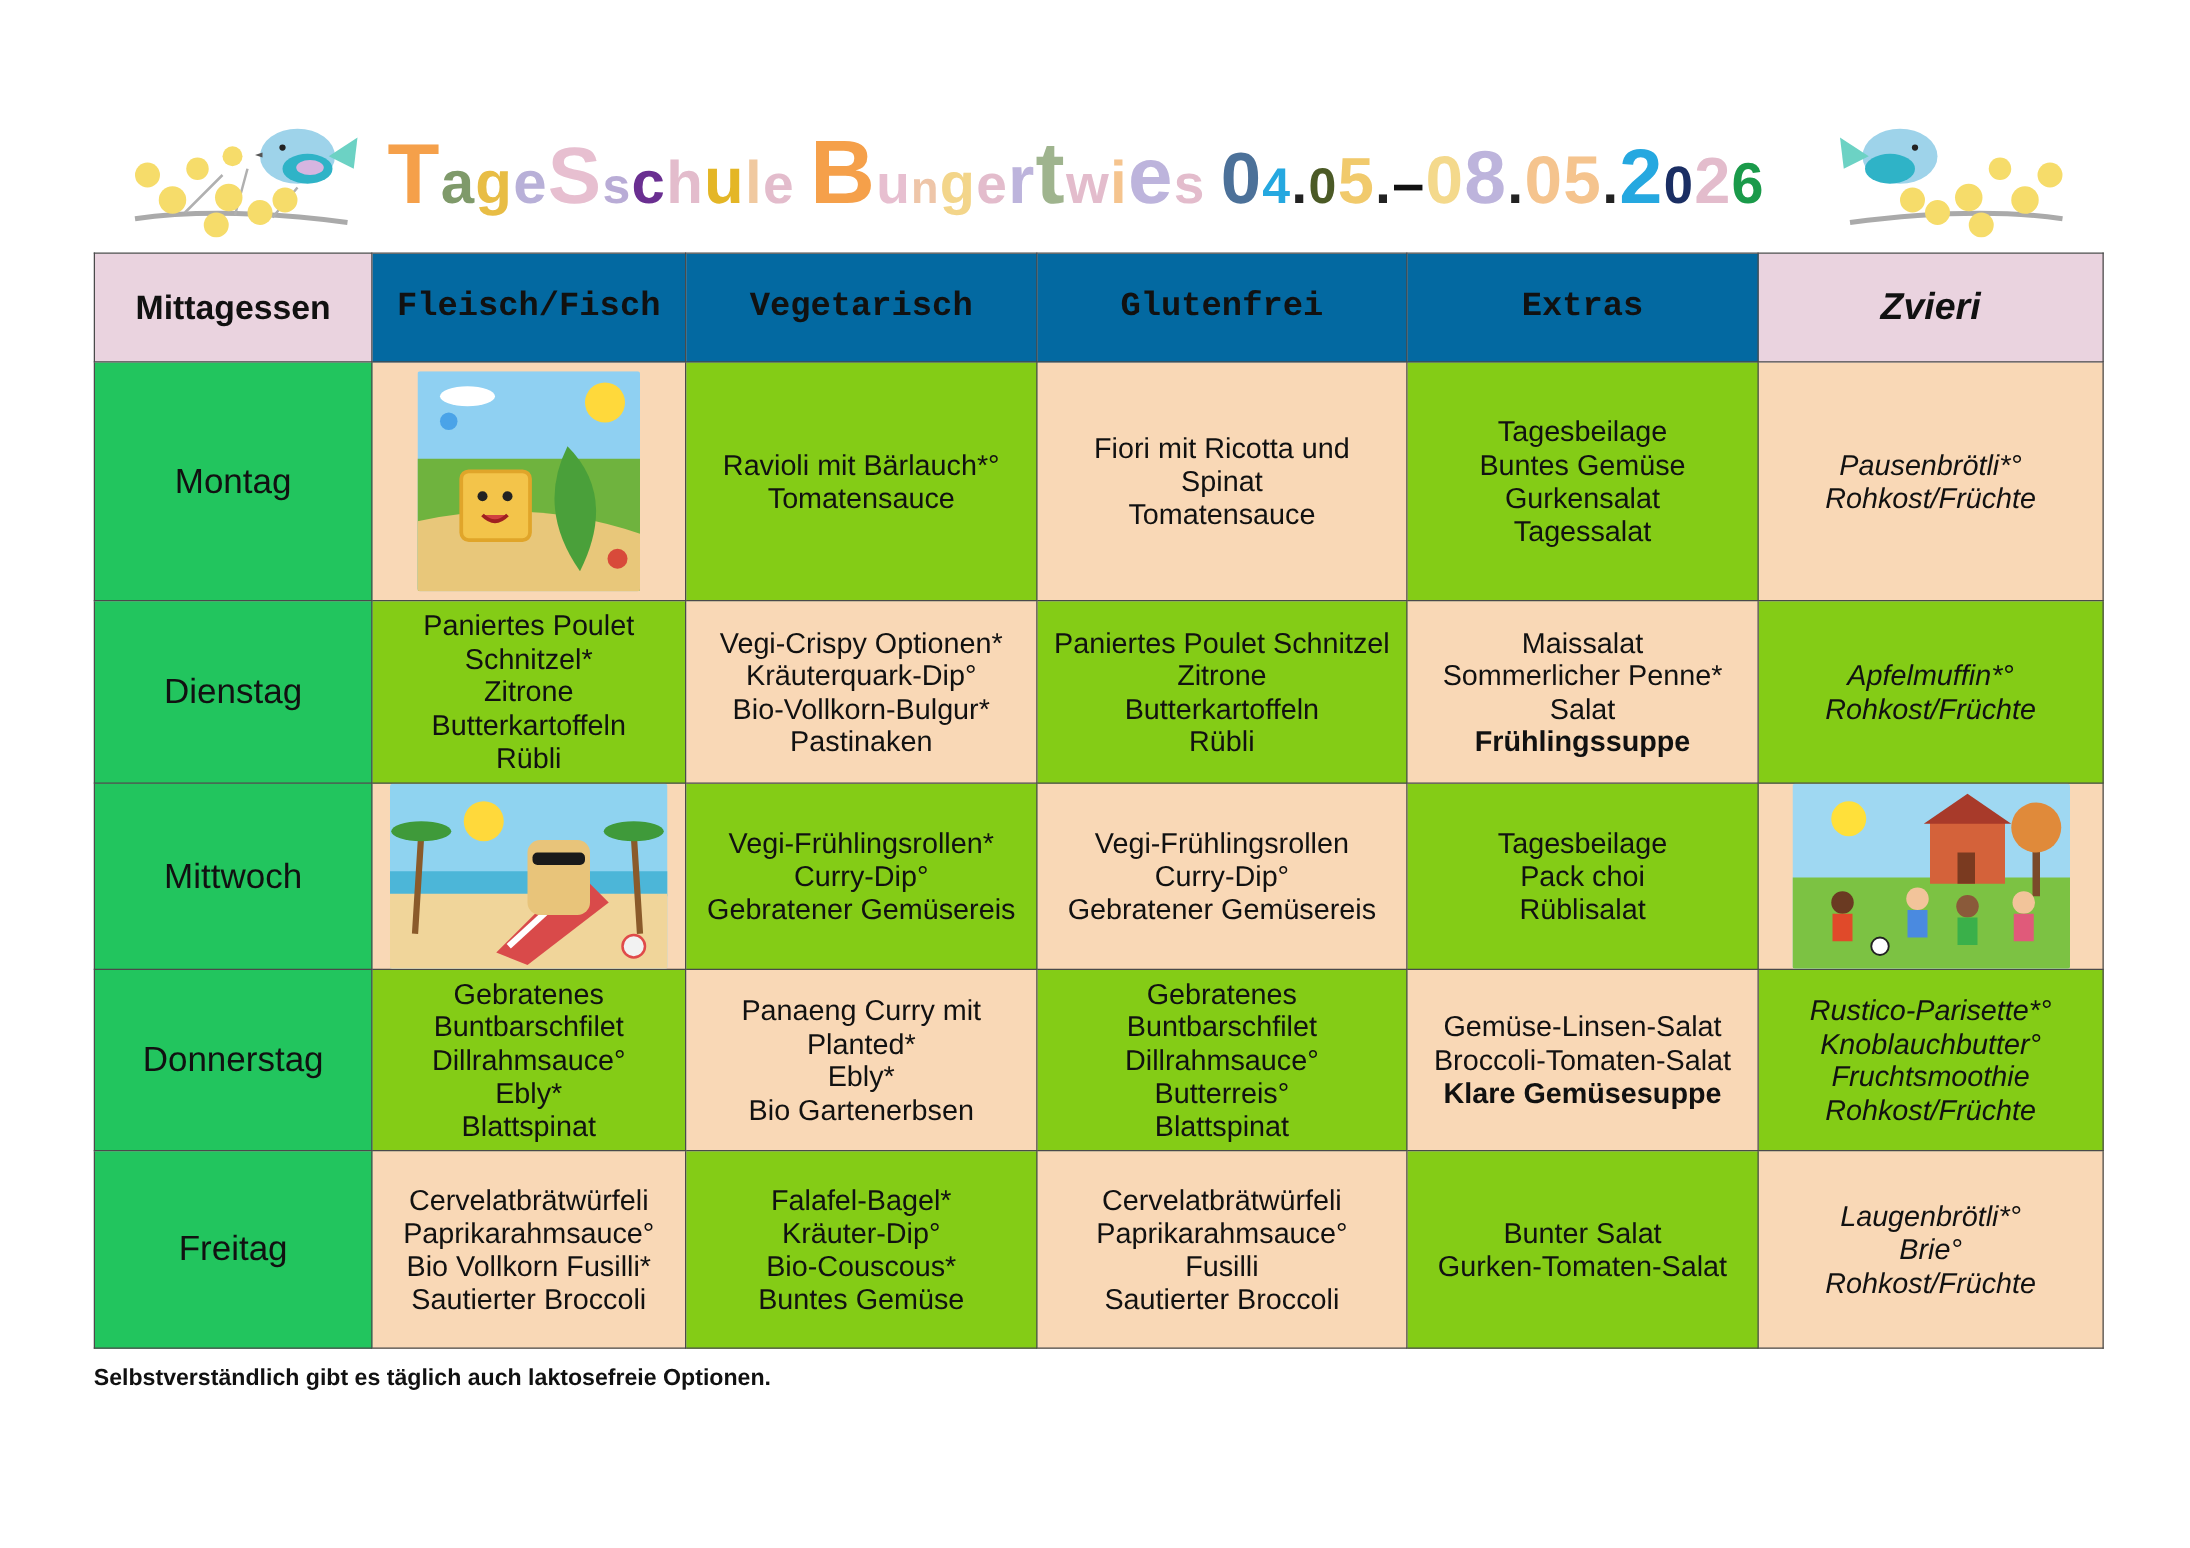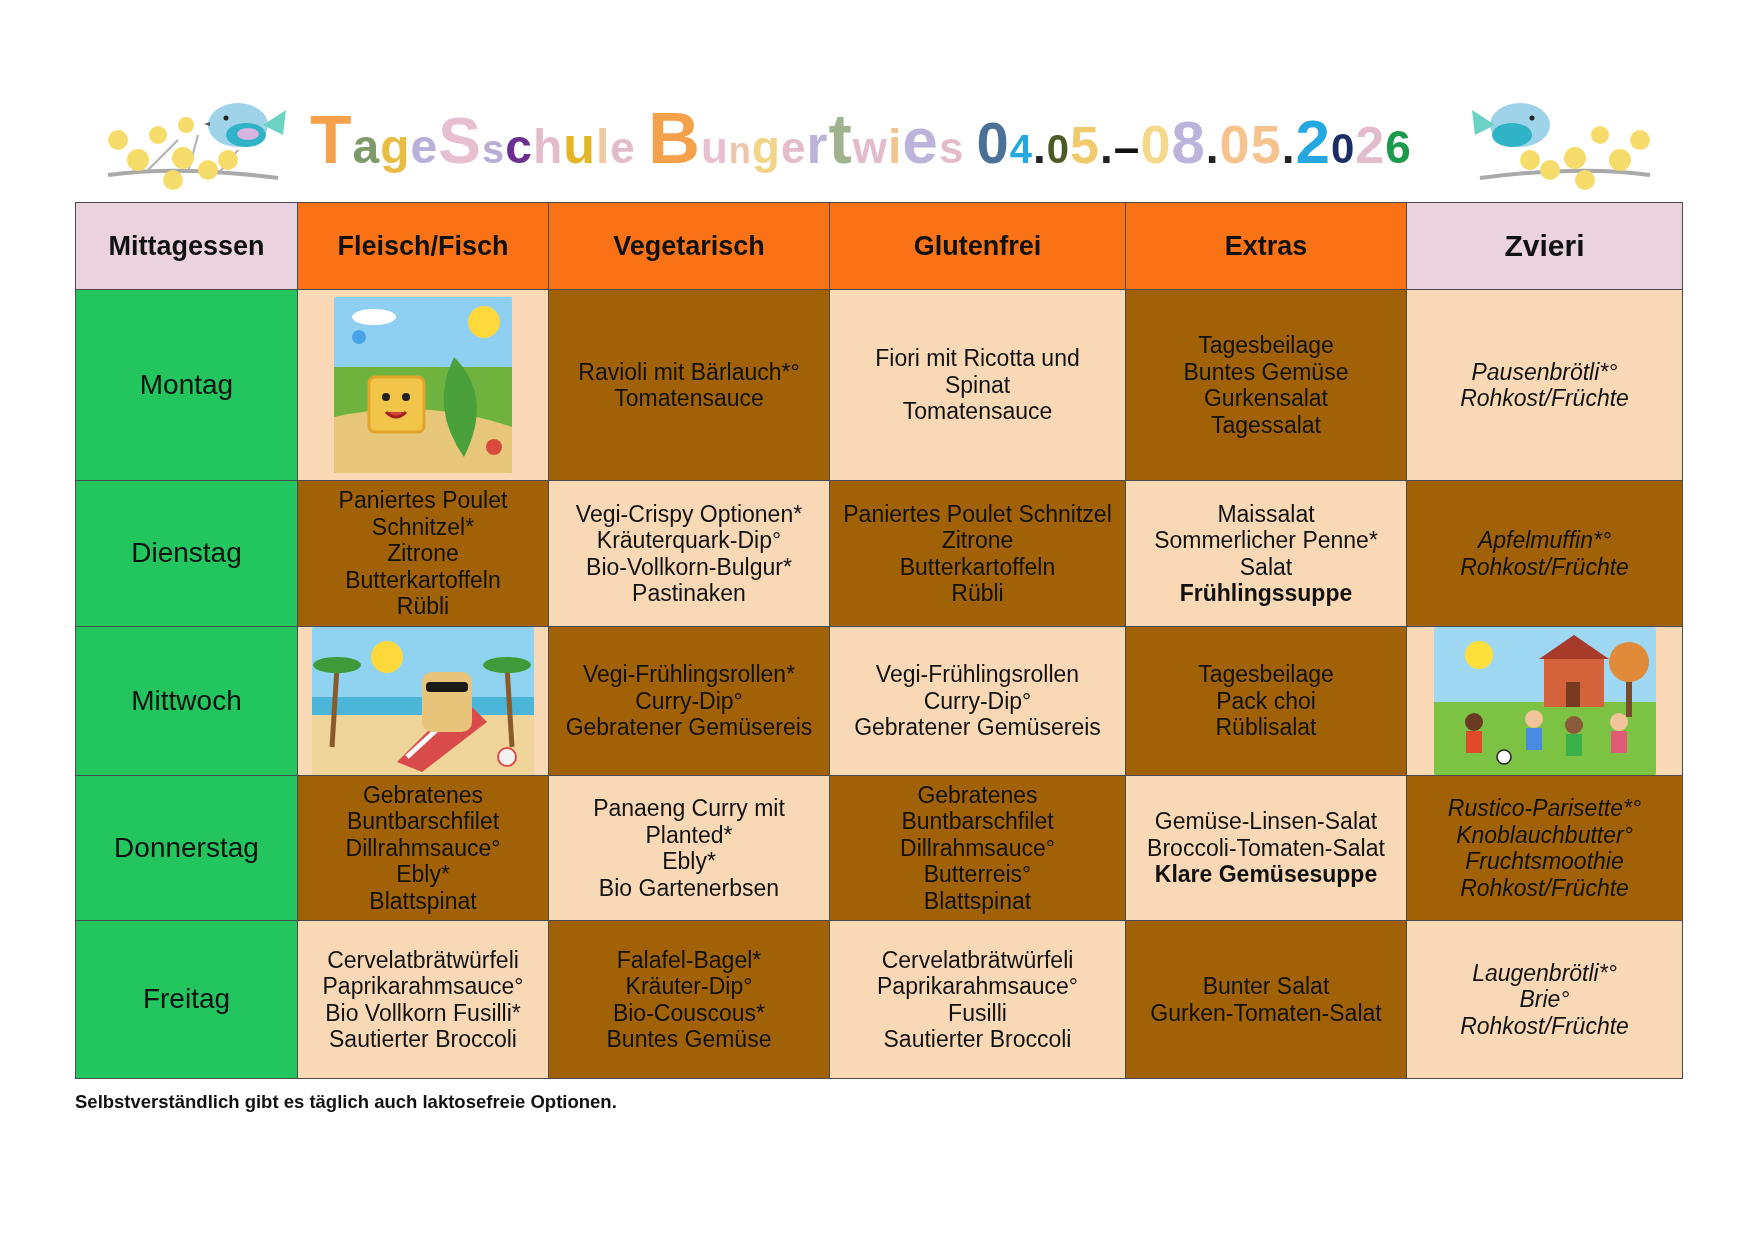"Fleisch/Fisch" .c-yellow { background: #f97316 -> #0369a1; font-family: none -> Liberation Mono, monospace }
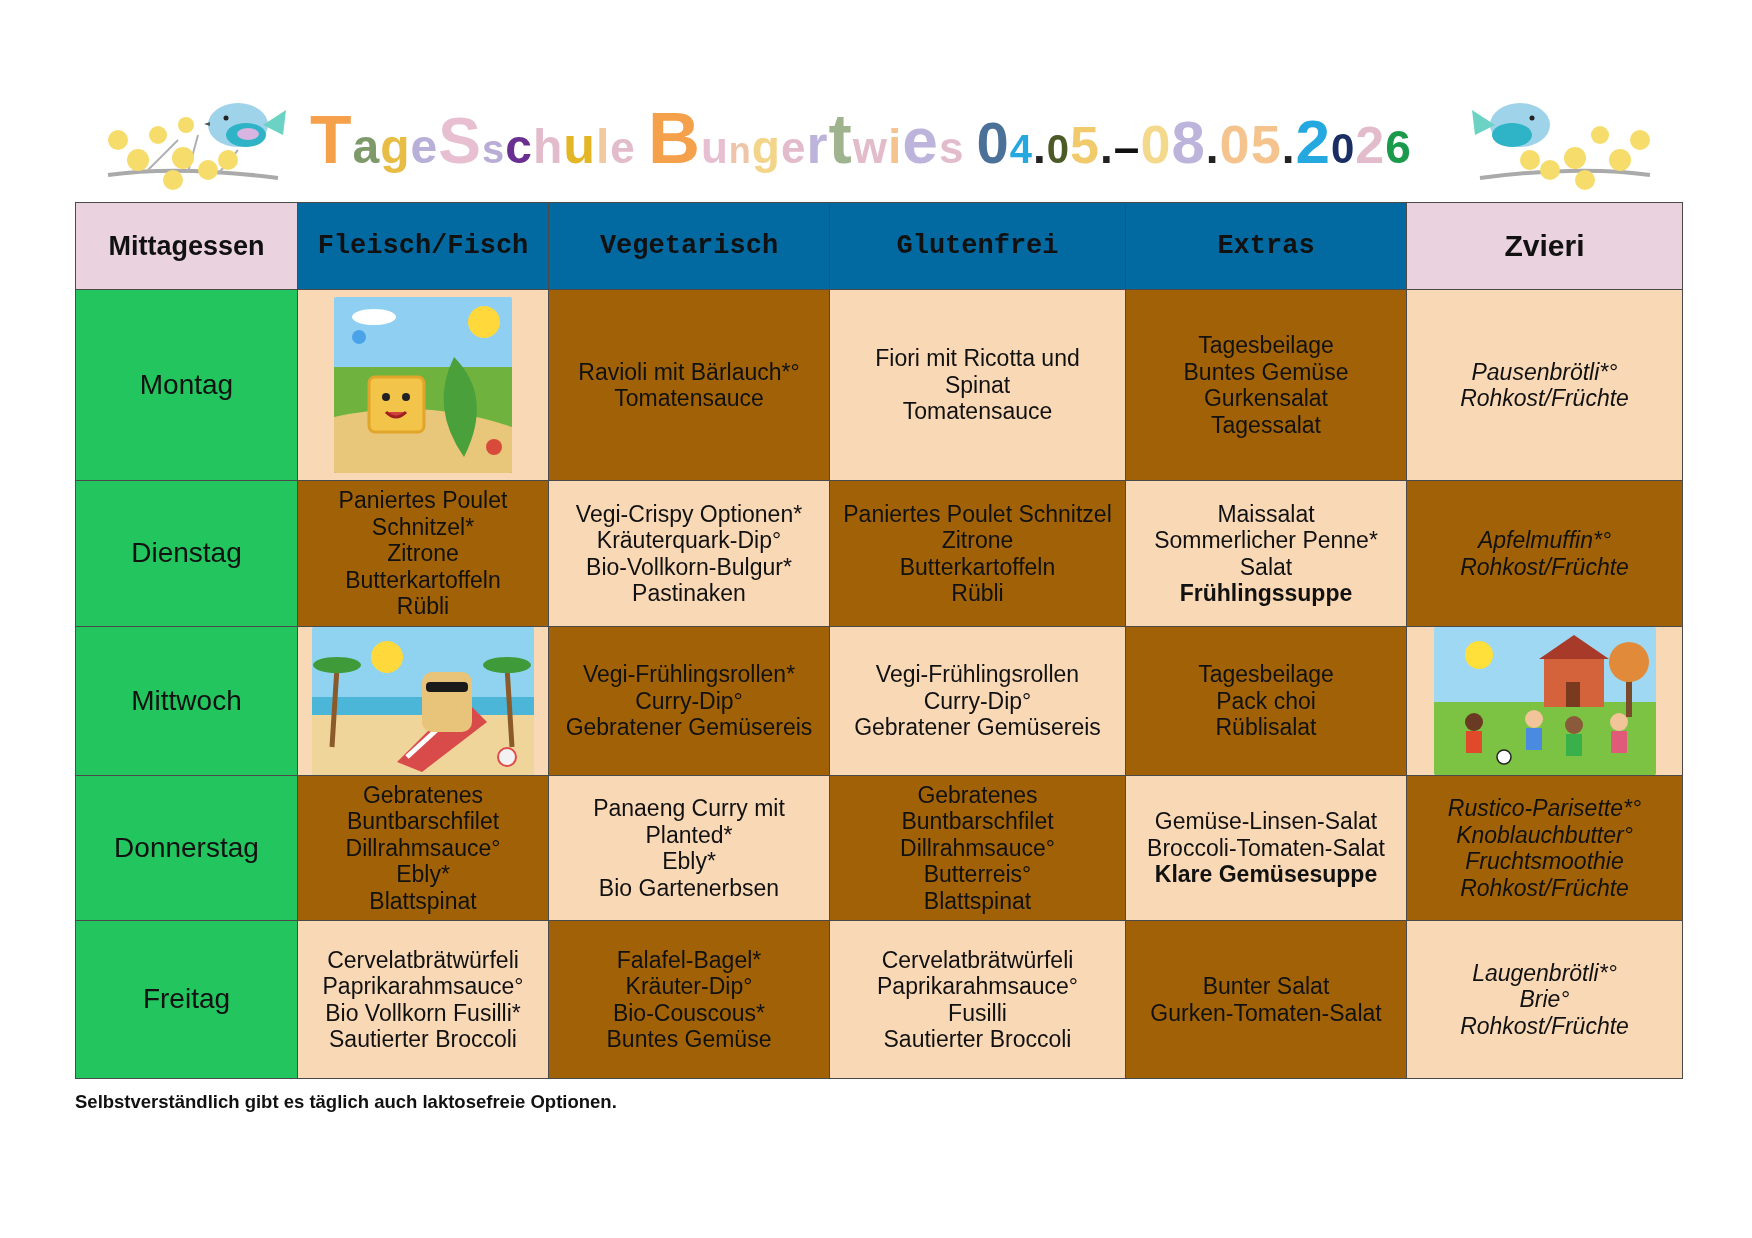"Zvieri" .zvieri-h { font-style: none -> italic }
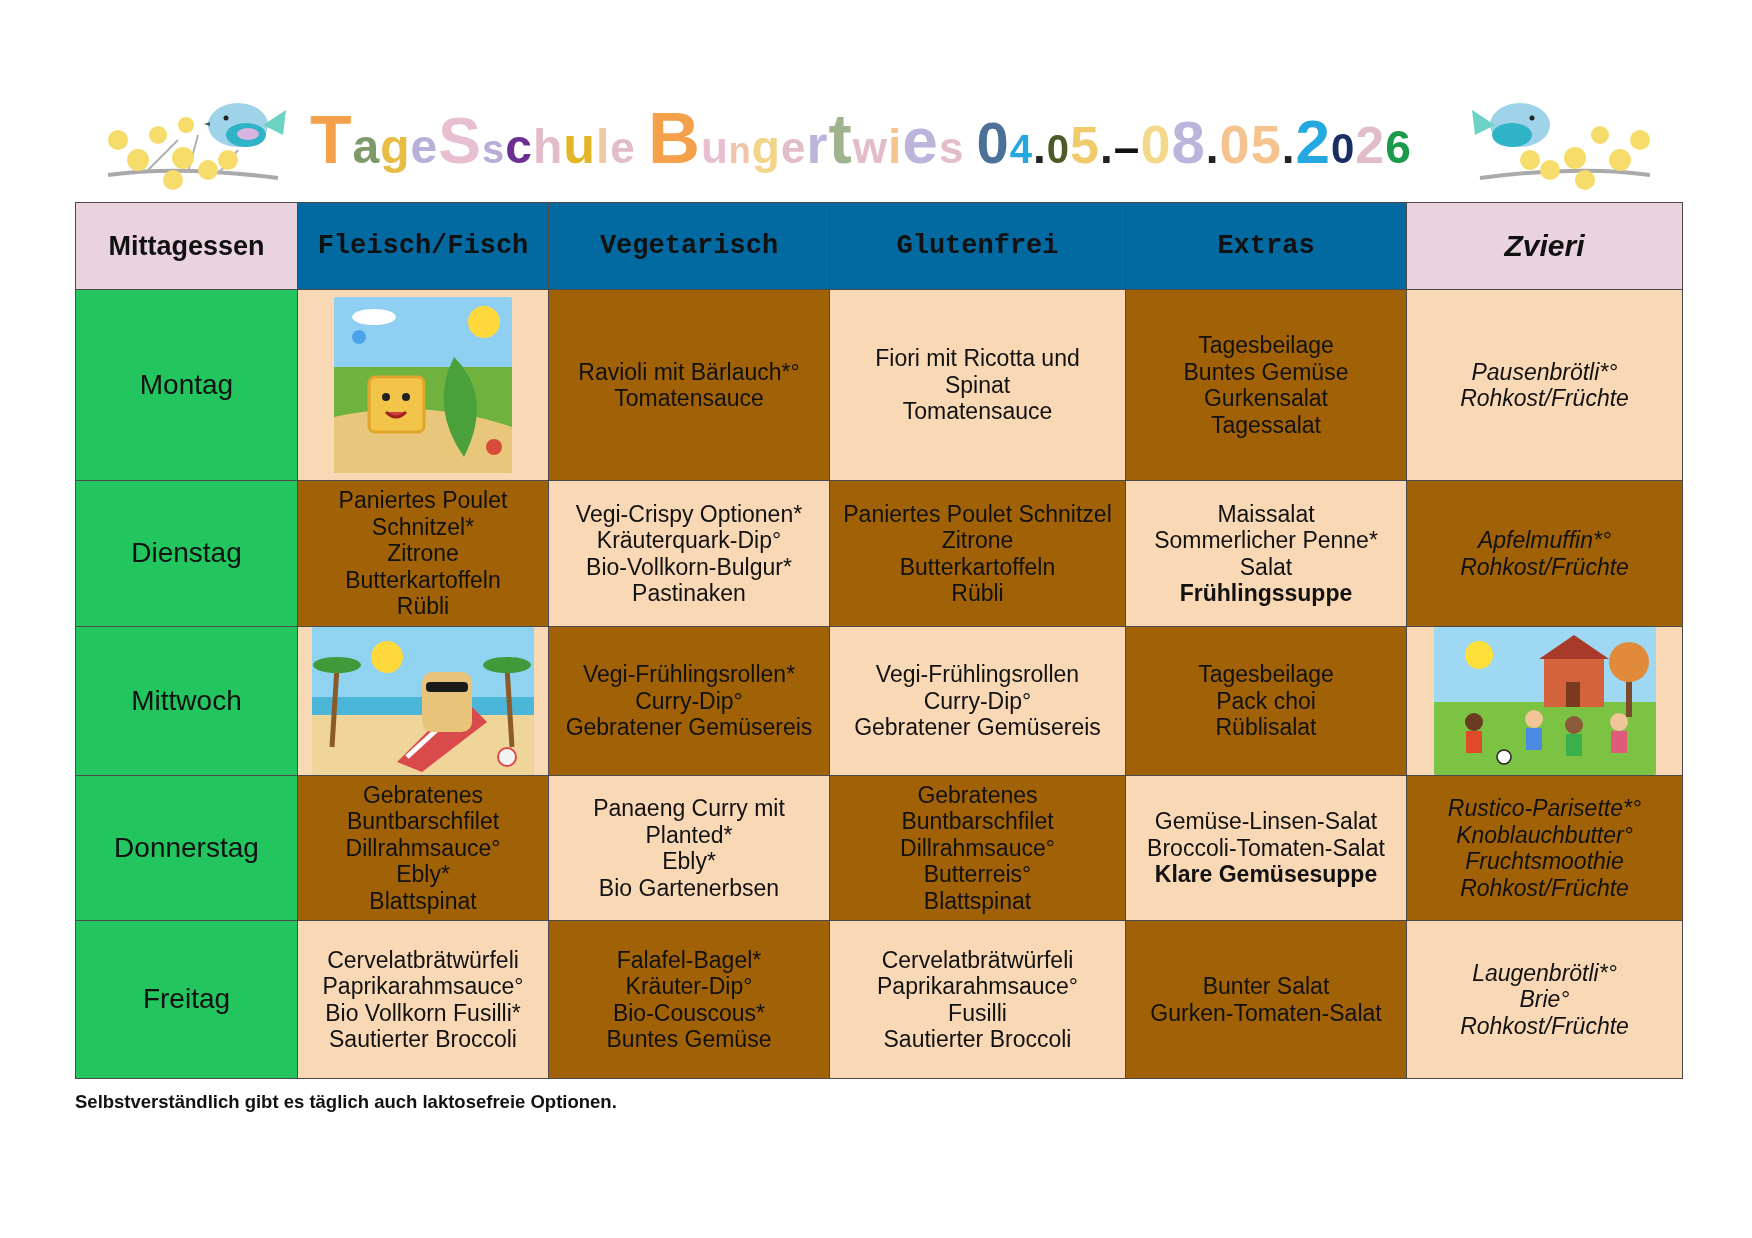"Tagesbeilage" .c-green { background: #a16207 -> #84cc16 }
